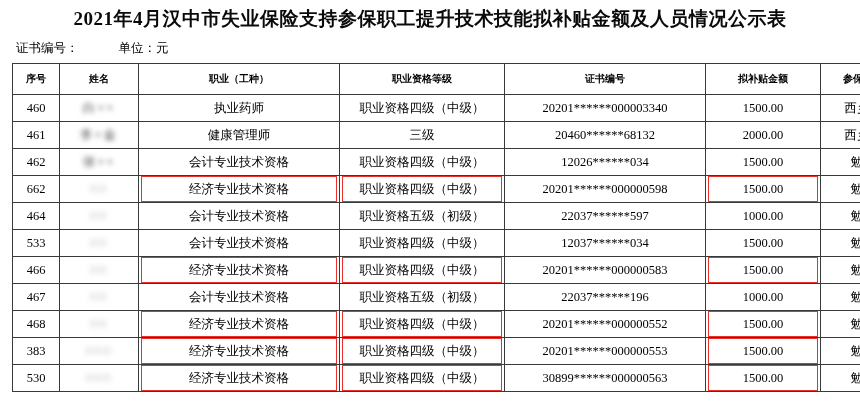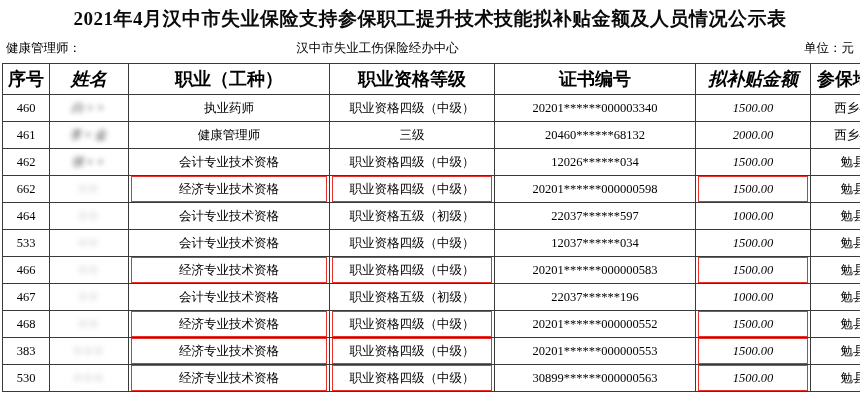"2021年4月汉中市失业保险支持参保职工提升技术技能拟补贴金额及人员情况公示表" .page { padding: 0 2px -> 0 12px }
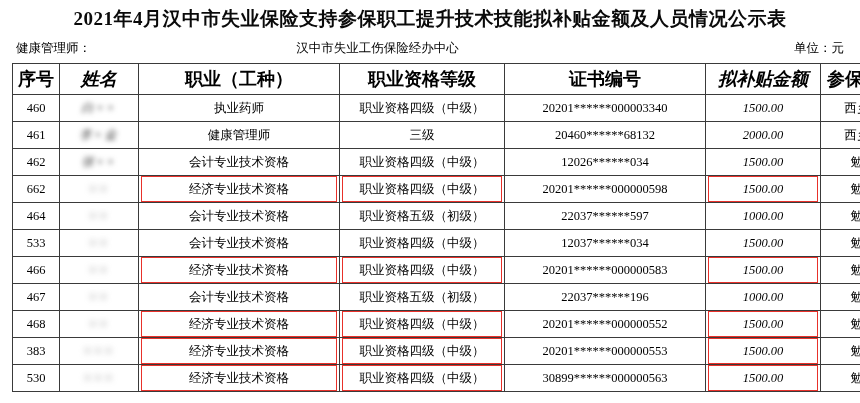"健康管理师：" span { text: 健康管理师 -> 证书编号 }
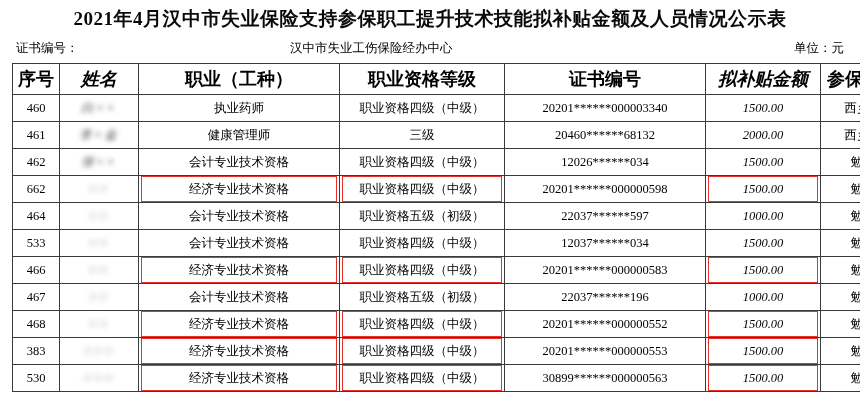"汉中市失业工伤保险经办中心" div.center { html: <div>汉中市失业工伤保险经办中心</div> -> none }
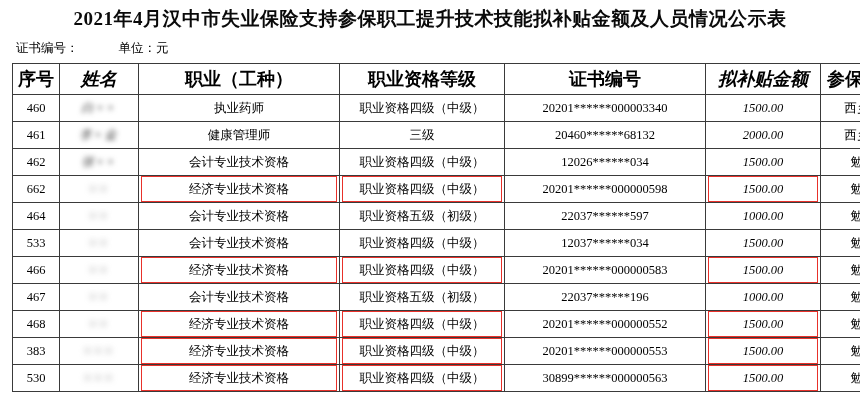"序号" table.grid th { font-size: 18px -> 10px }
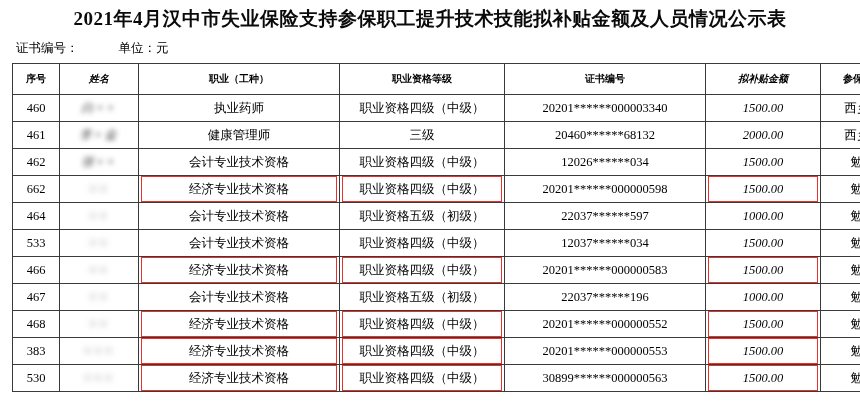"姓名" .col-name { font-style: italic -> none }
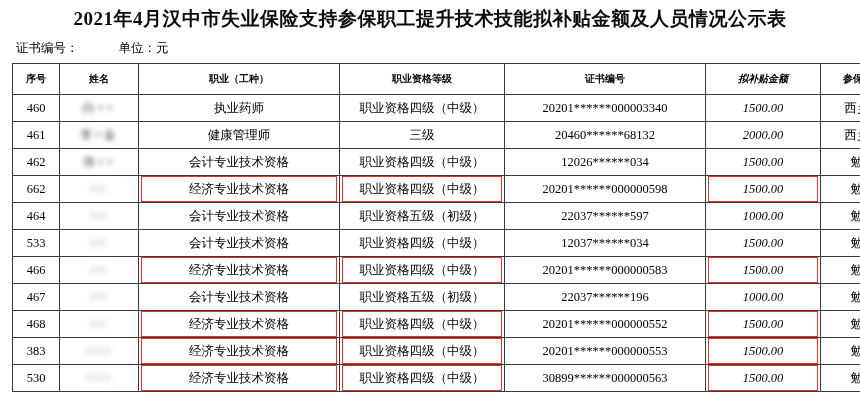"拟补贴金额" .col-amt { font-style: italic -> none }
